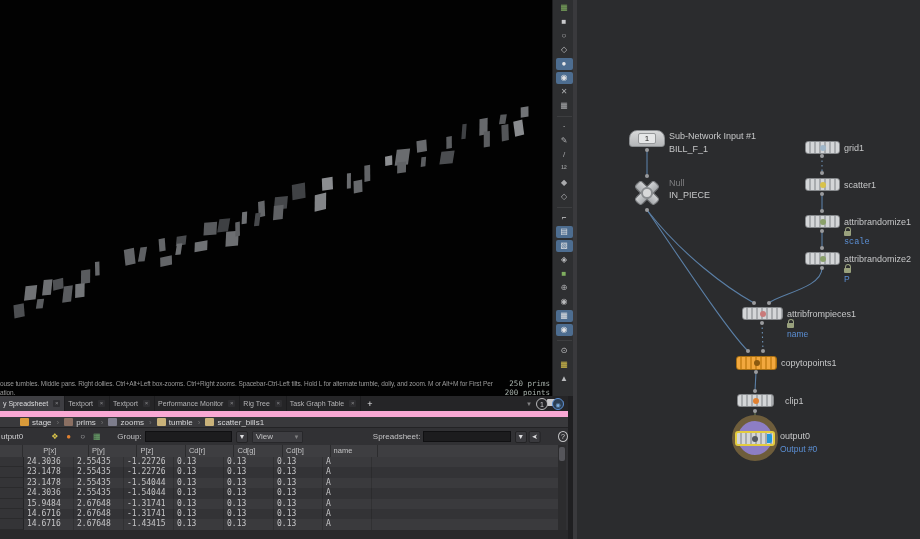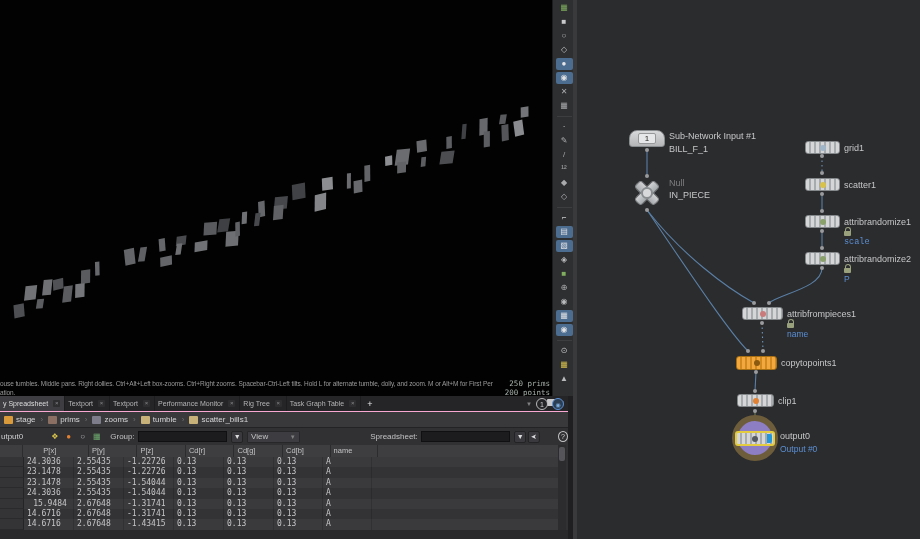"clip1" div.nodelbl { left: 201px -> 208px }
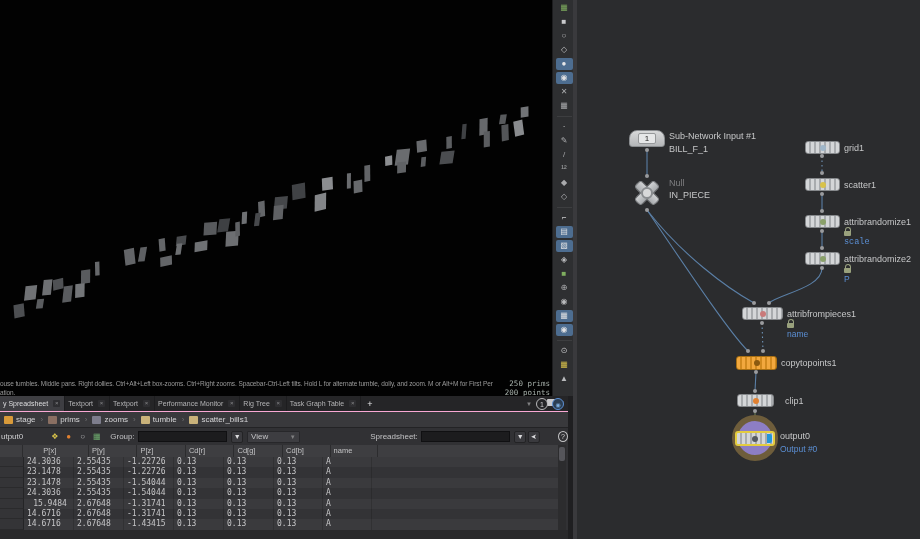"stage" #crumbrow { border-top: 1px solid #f9a8d4 -> 6px solid #f9a8d4; padding-left: 4px -> 20px }
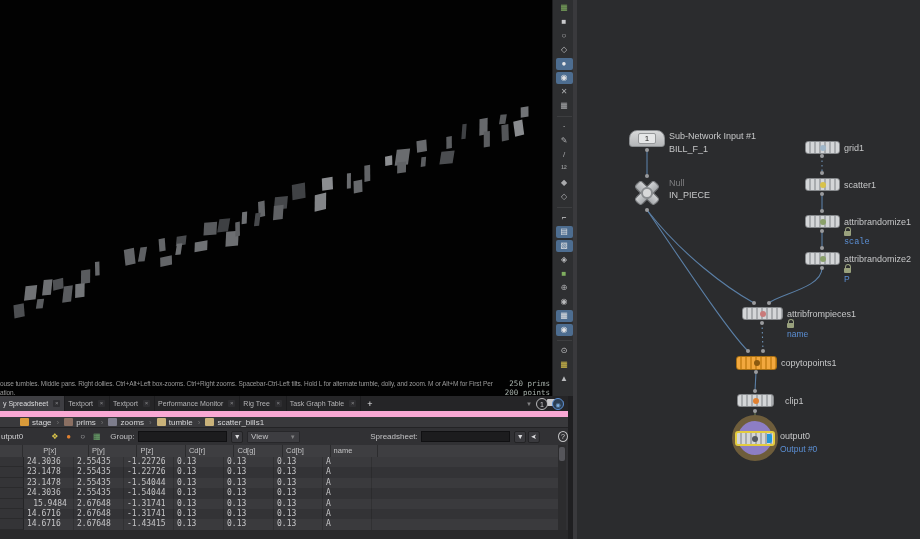"Group:" span { margin-left: 8px -> 15px }
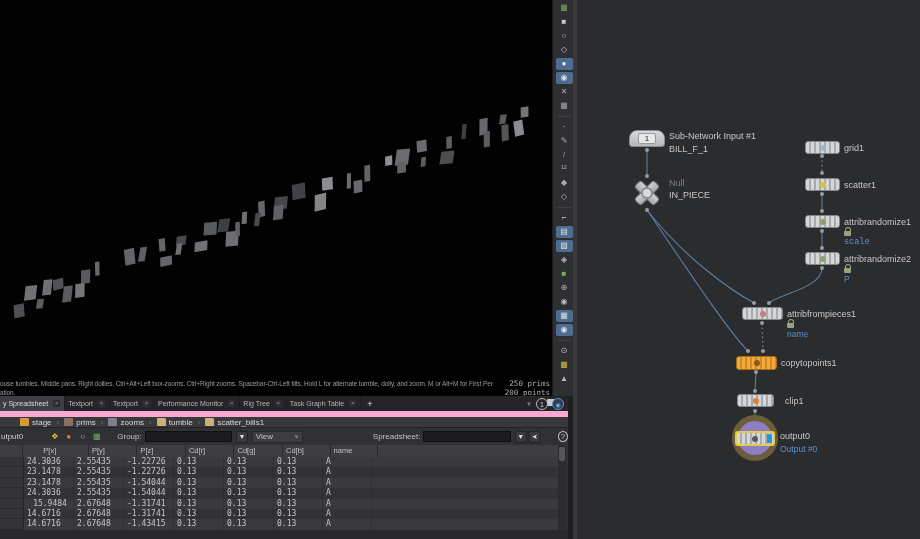"15.9484" div.tcell { text-align: center -> none }
